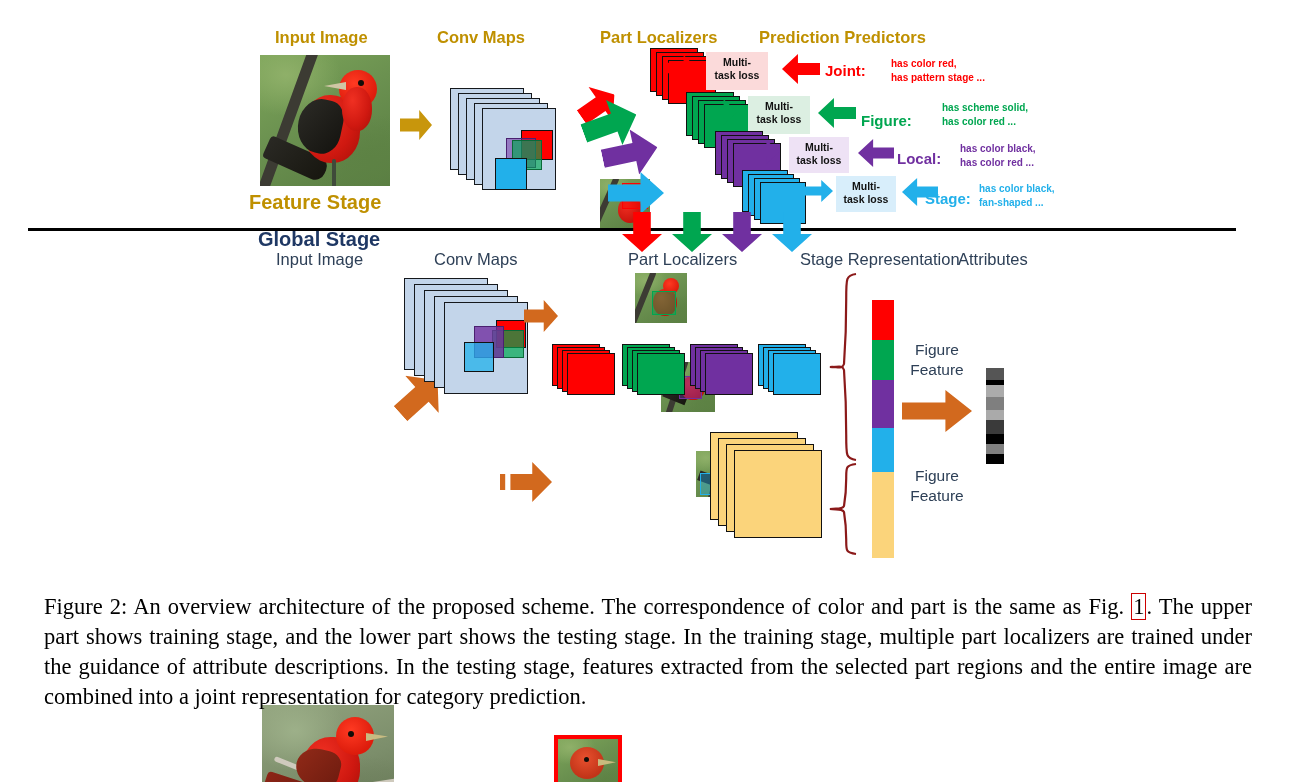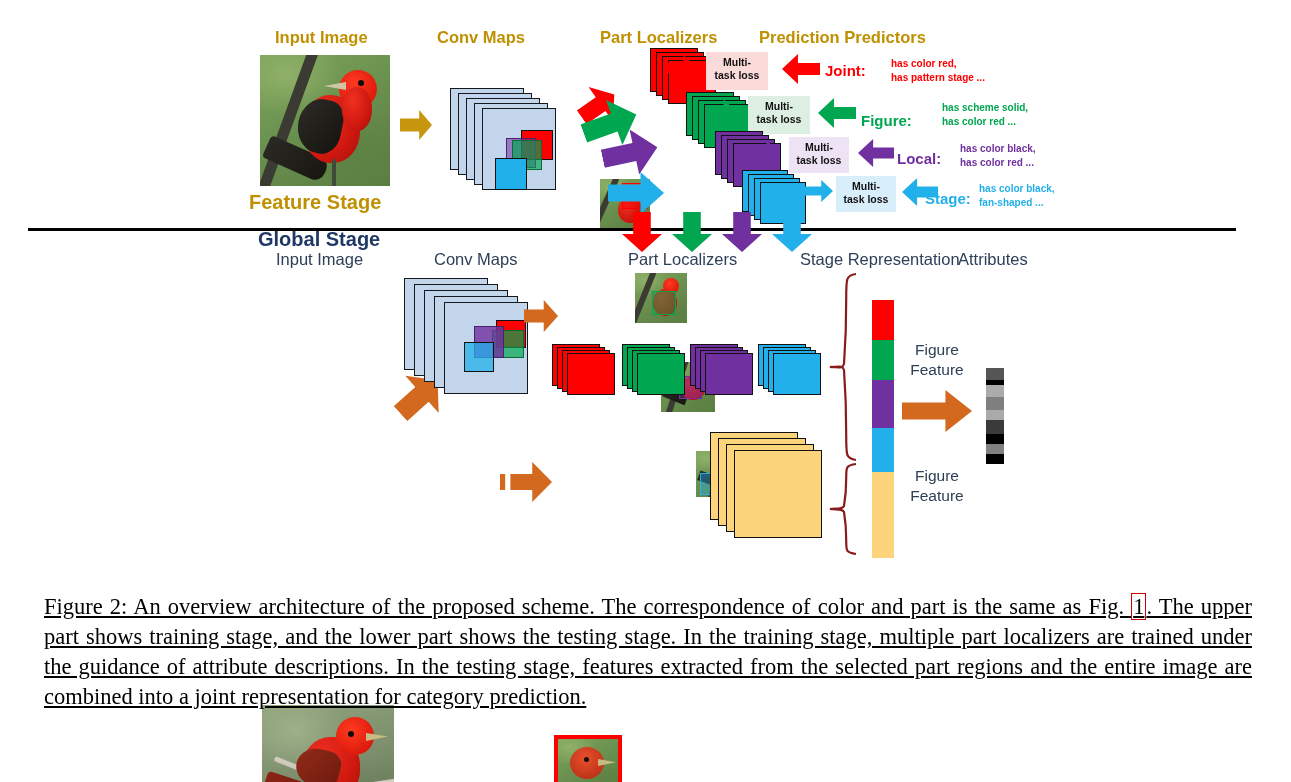"Figure 2: An overview architecture" .caption { text-decoration: underline -> none }
